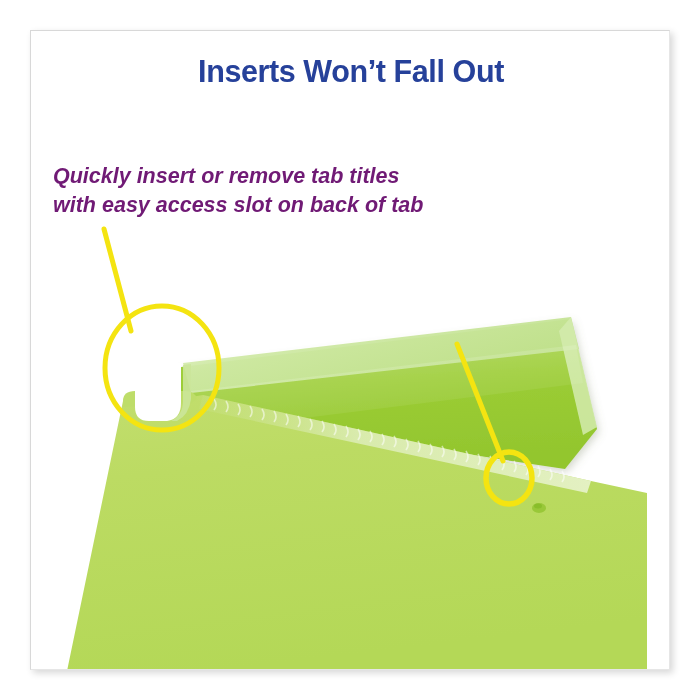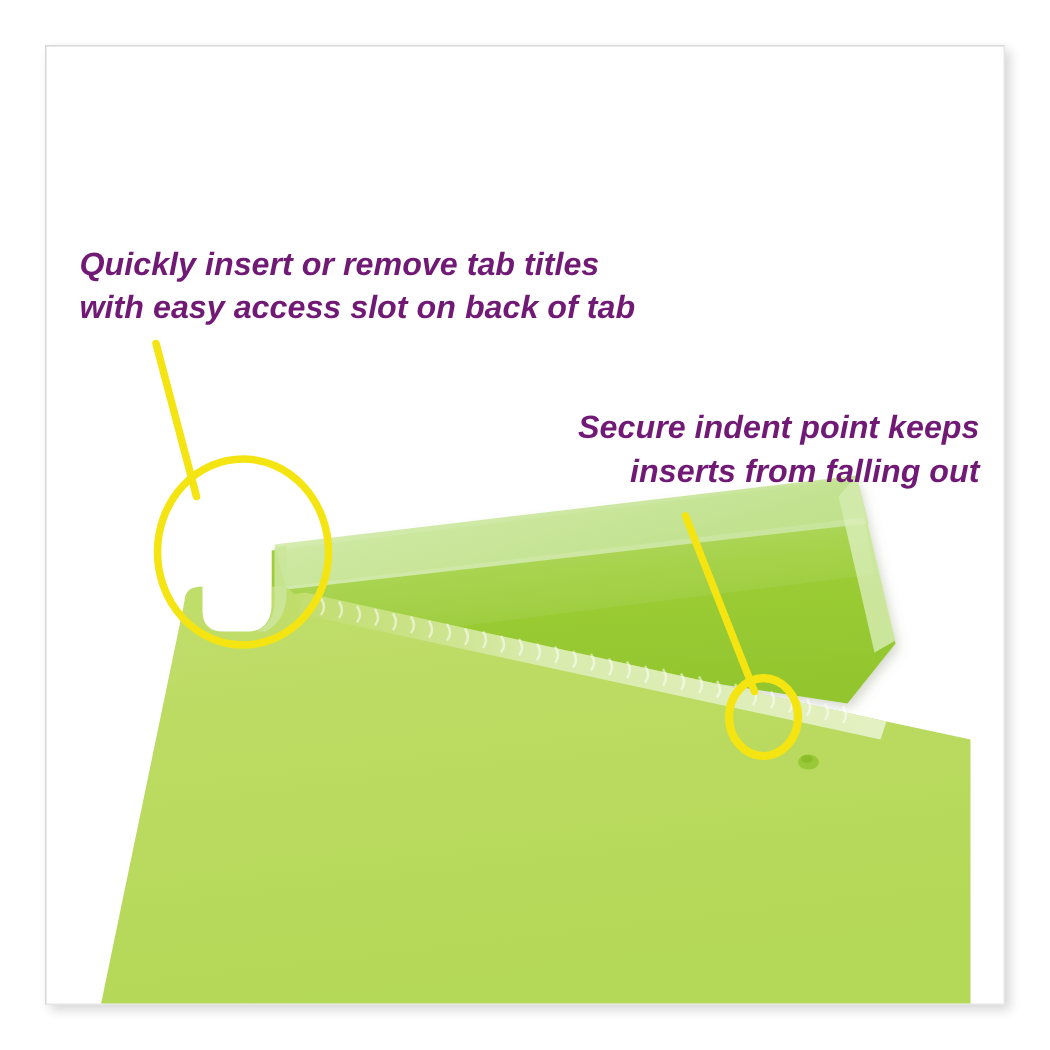"Inserts Won’t Fall Out" div { html: none -> <div>Inserts Won’t Fall Out</div> }
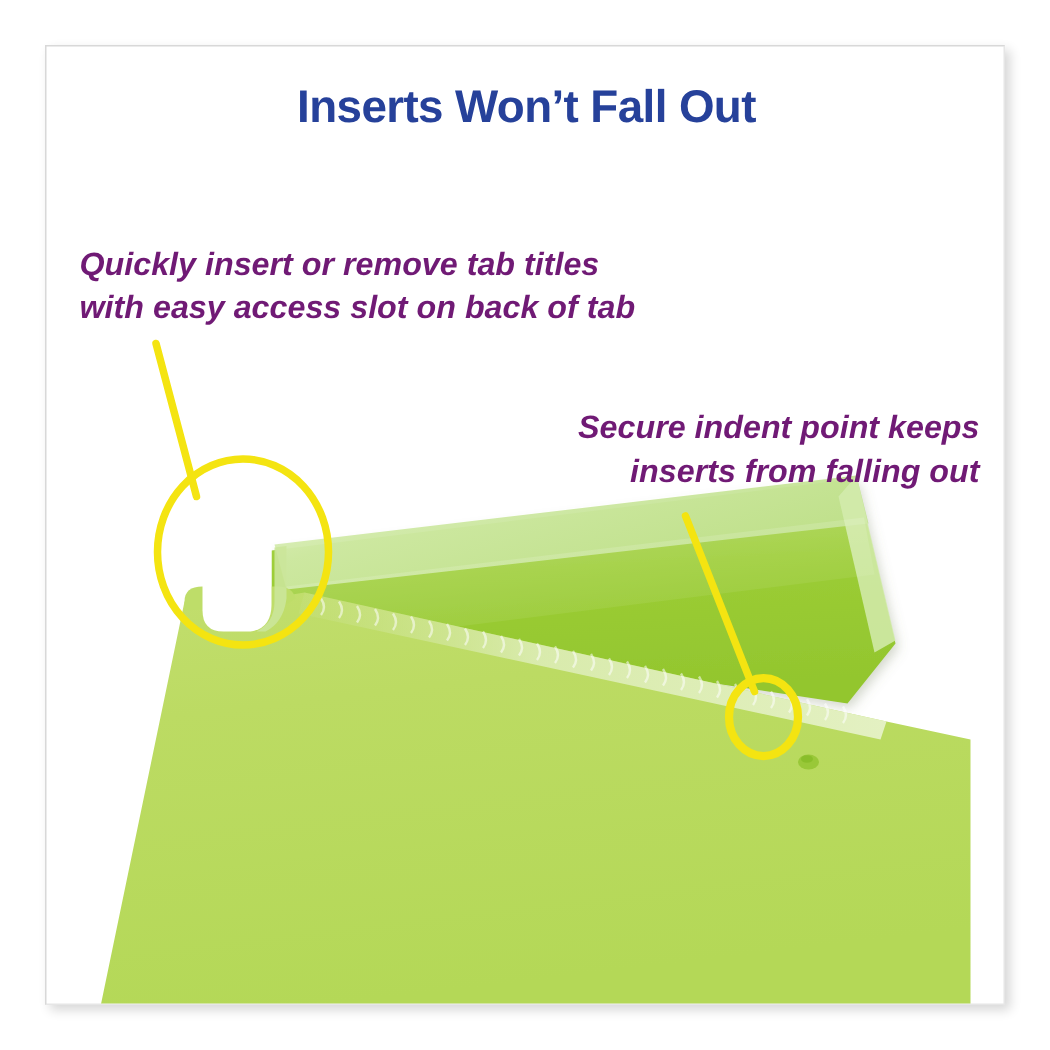"Secure indent point keeps" div.callout { html: <div>Secure indent point keeps inserts from falling out</div> -> none }
